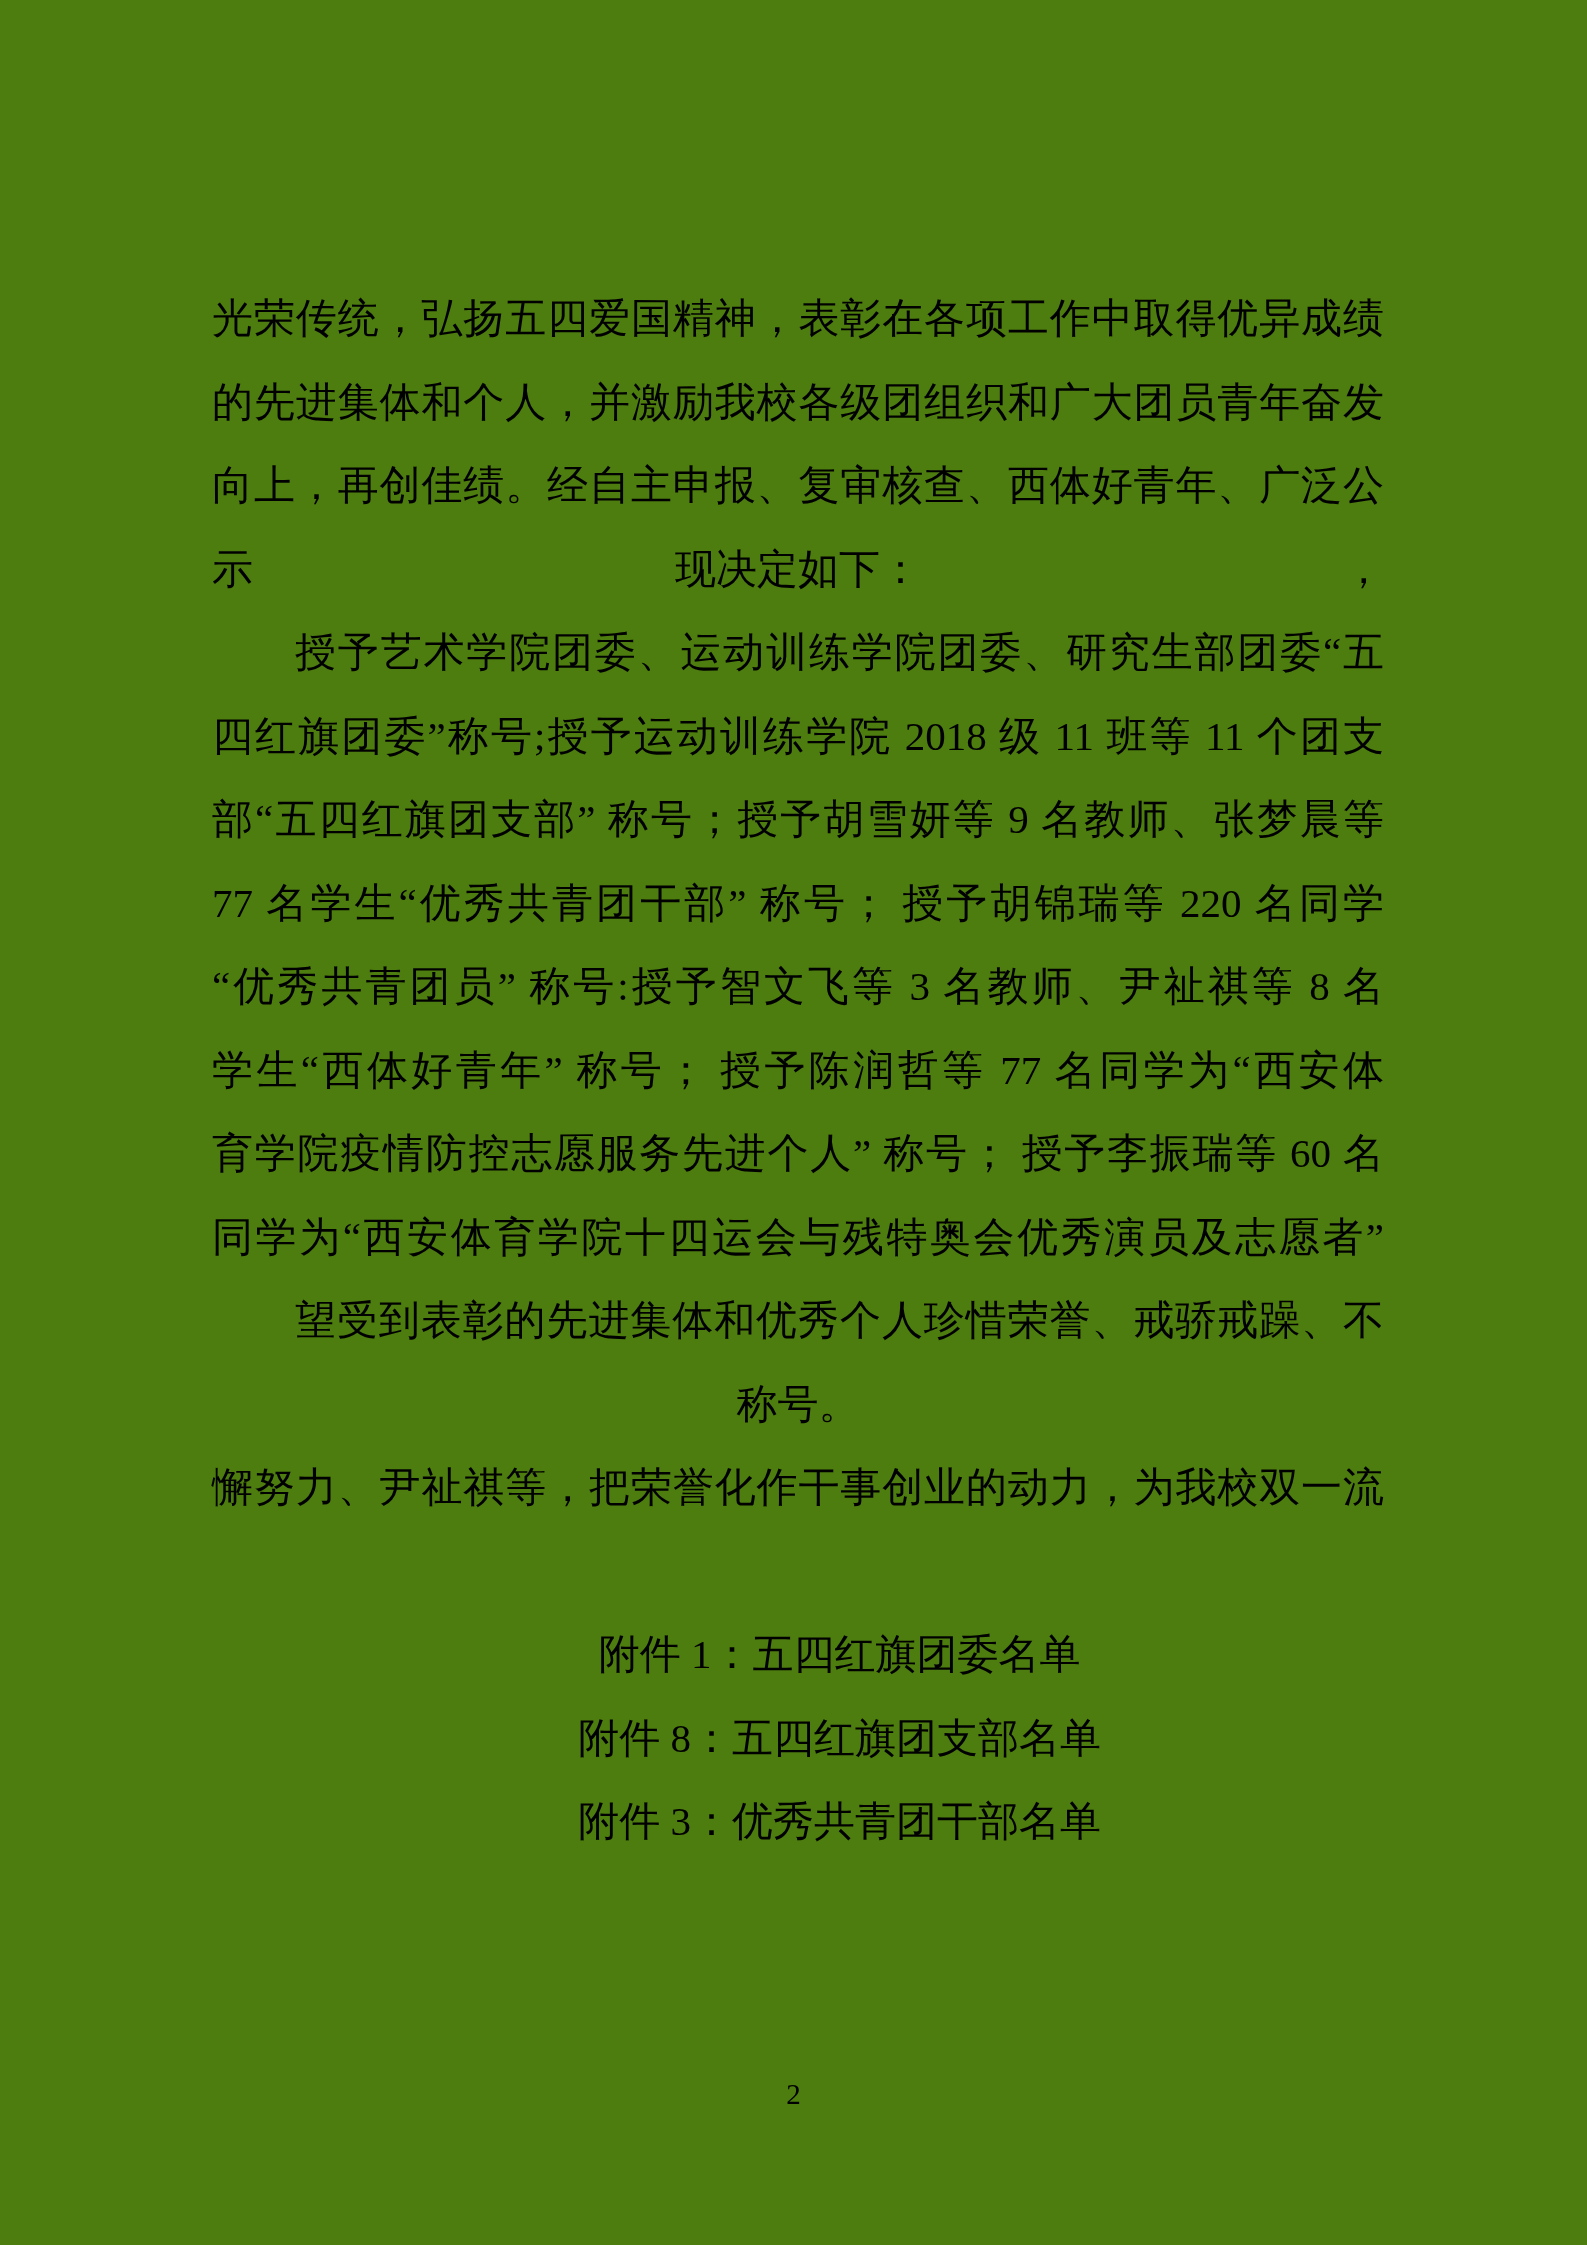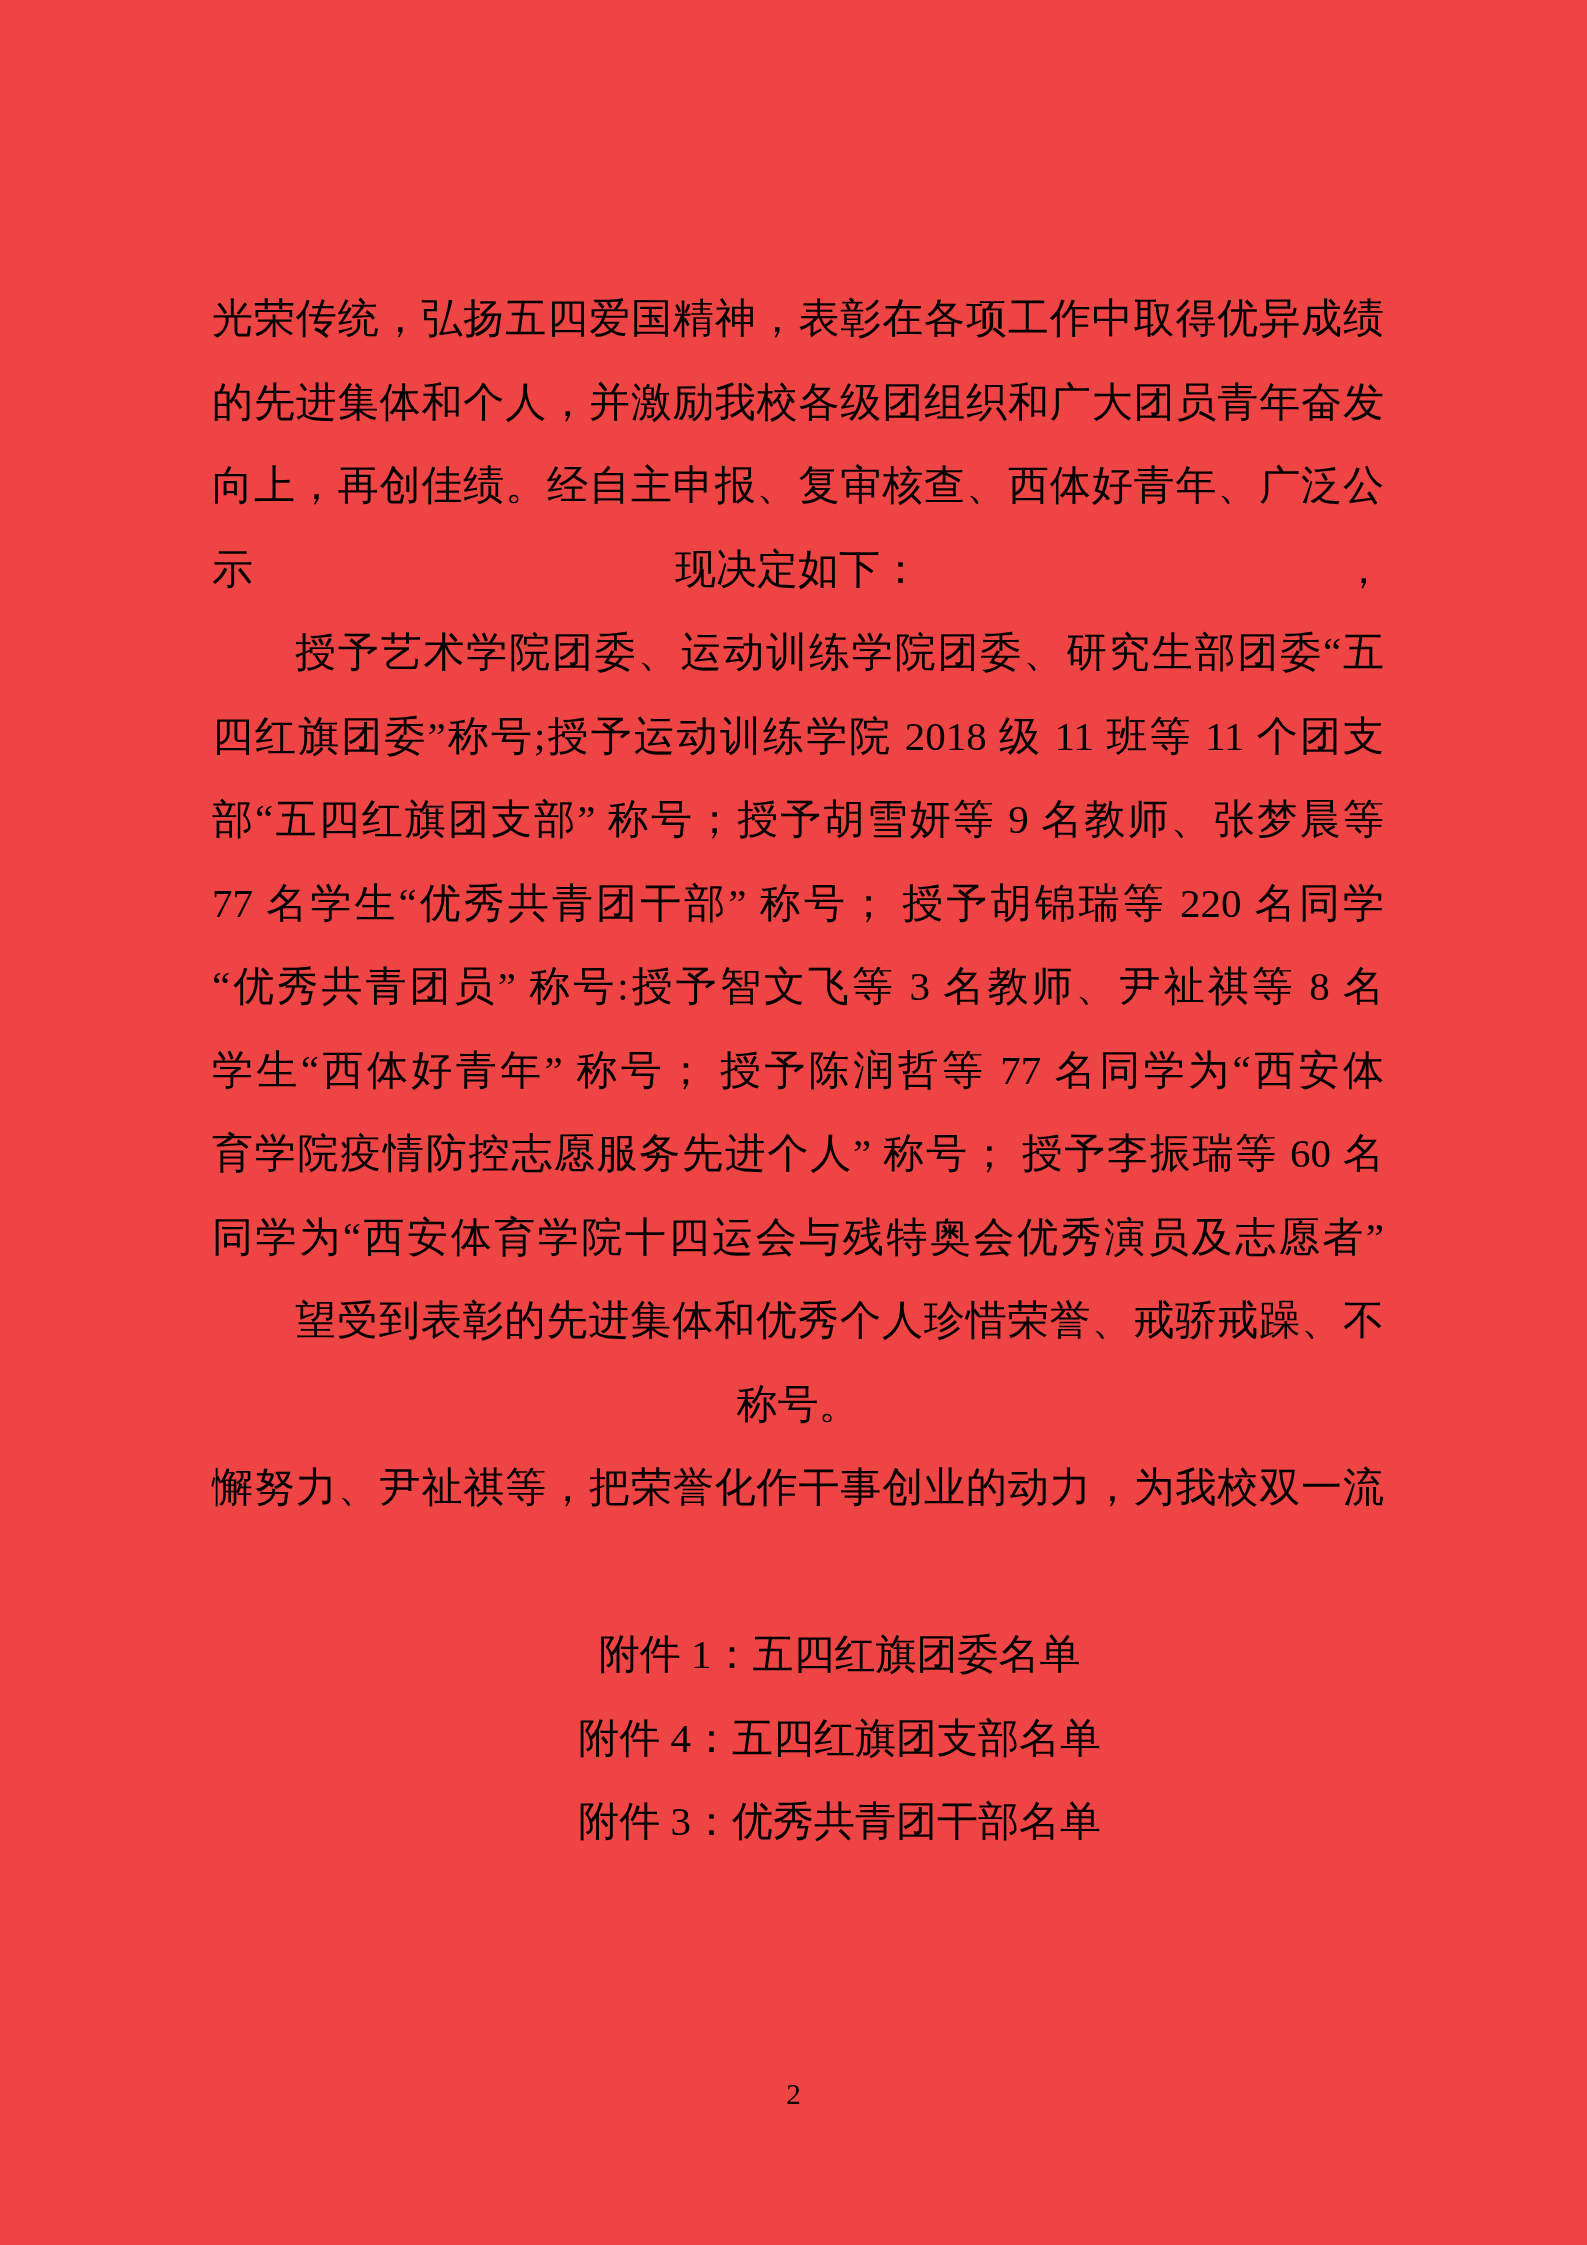"光荣传统，弘扬五四爱国精神，表彰在各项工作中取得优异成绩" .page { background: #ef4444 -> #4d7c0f }
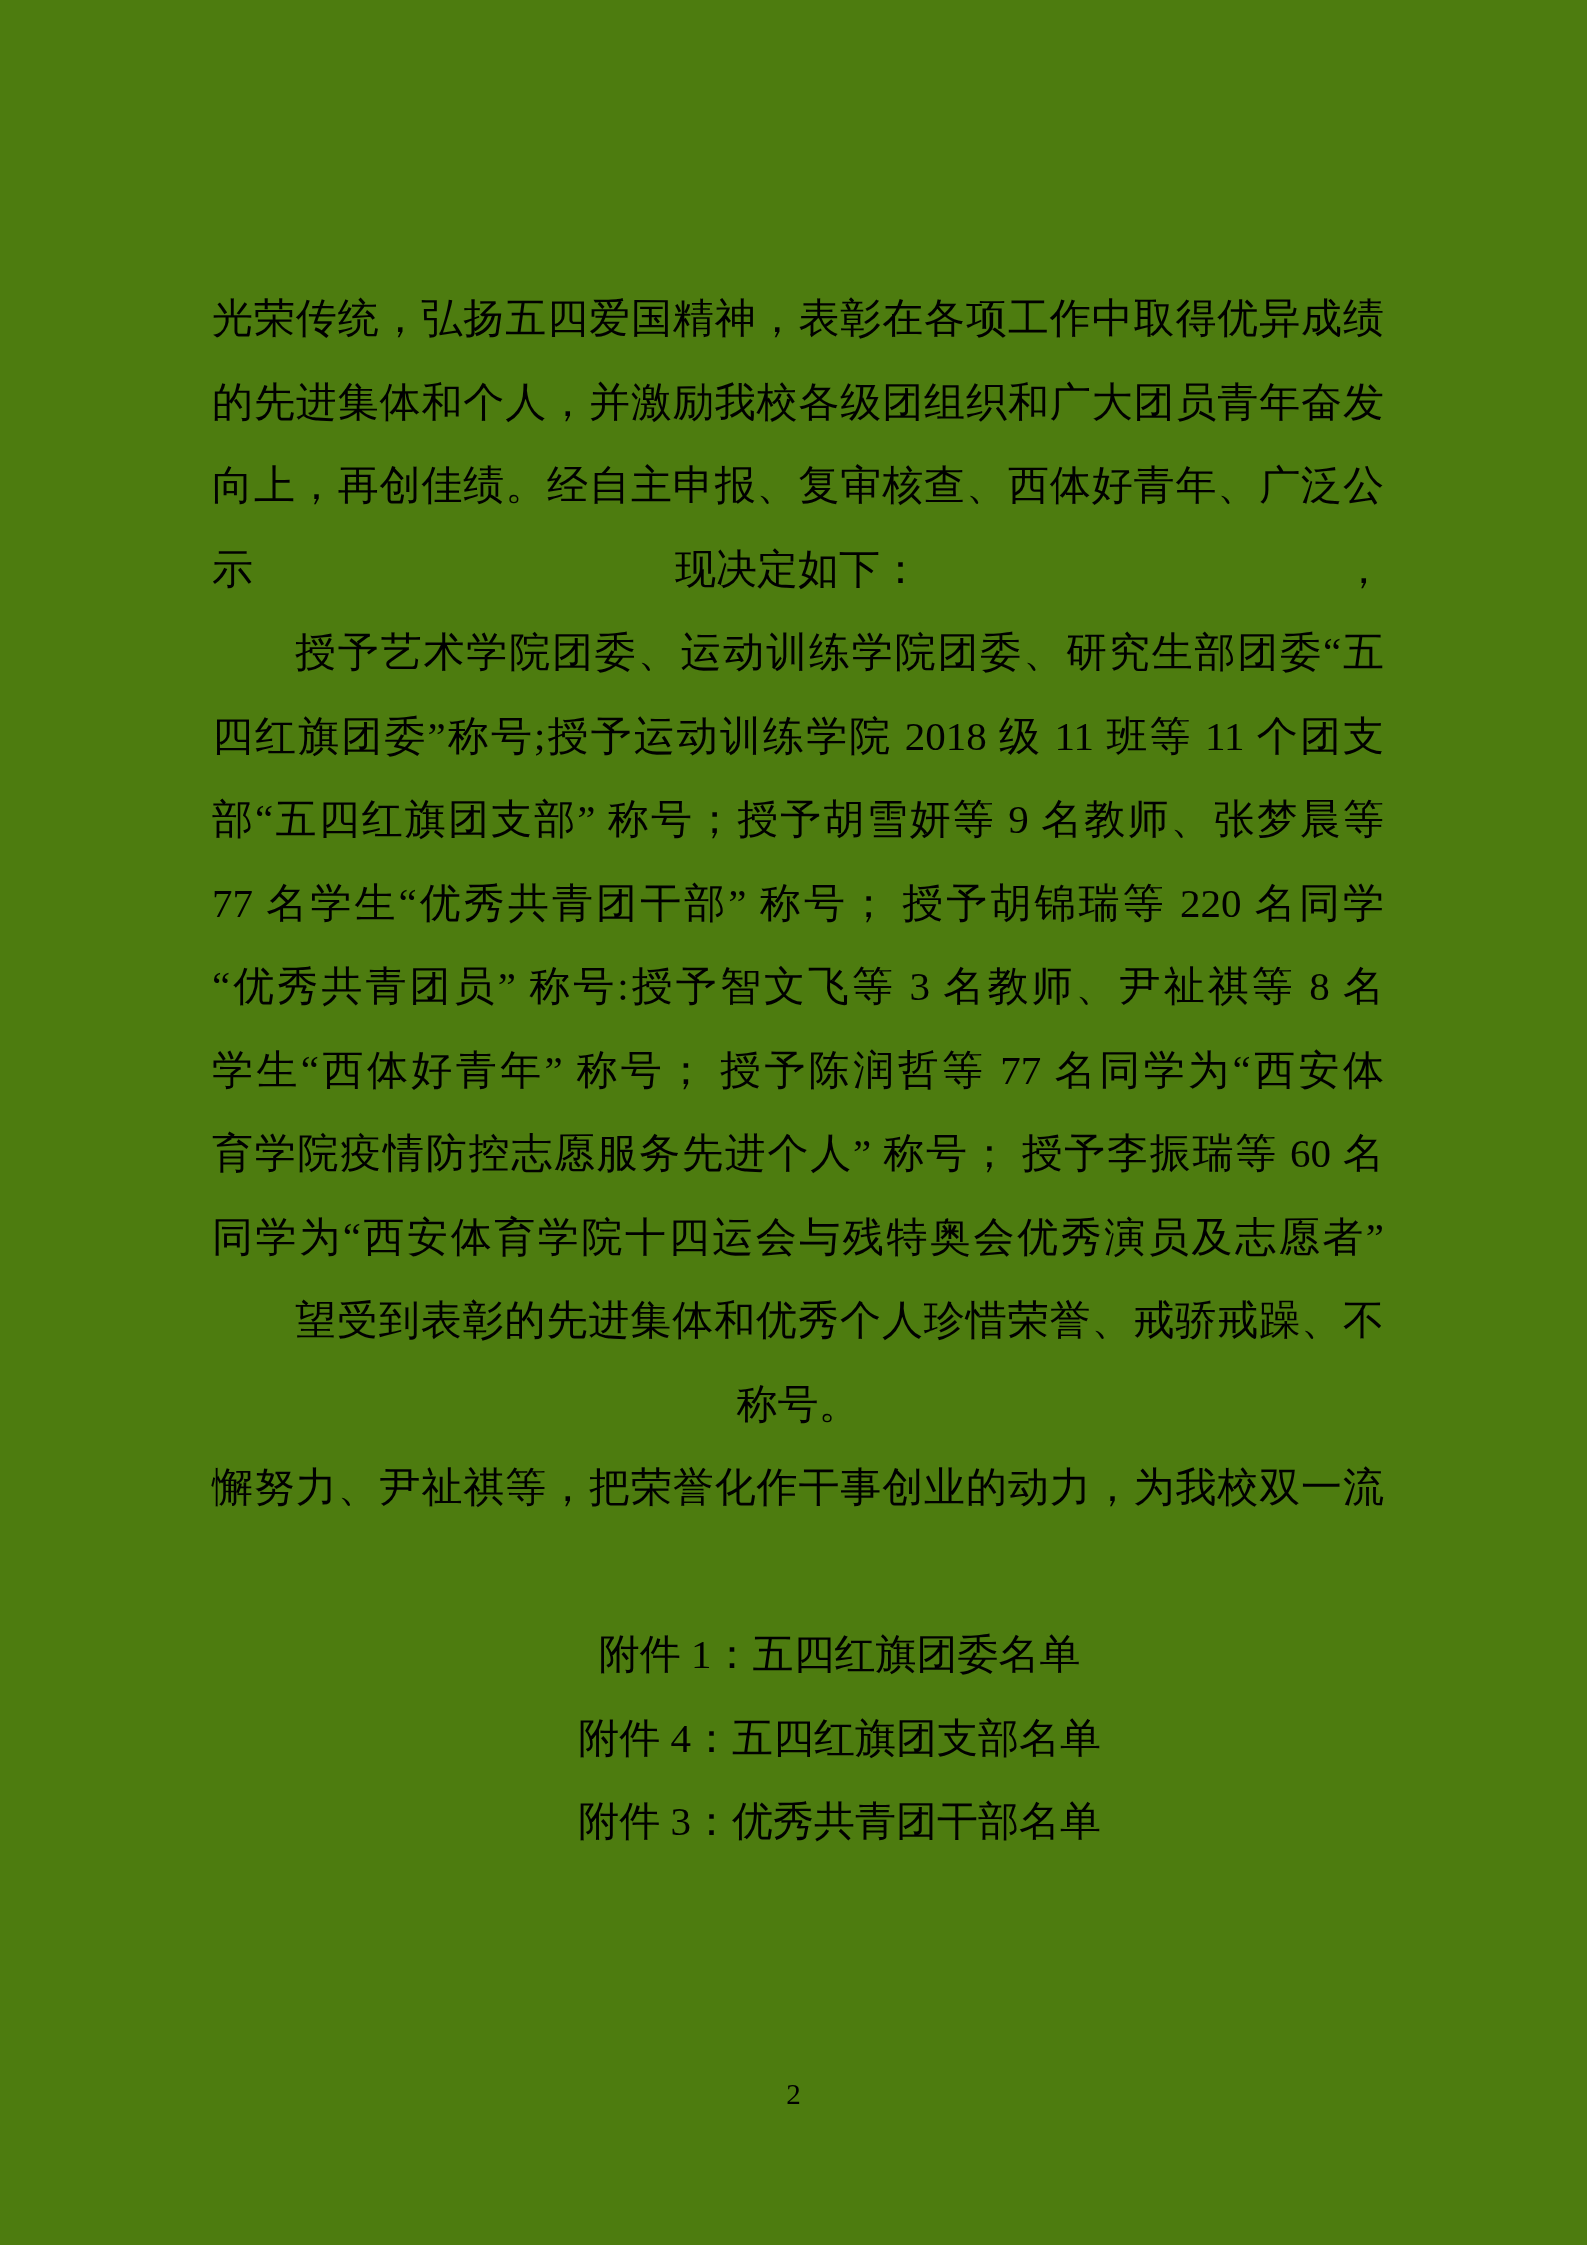"附件 4：五四红旗团支部名单" div.line { text: 4 -> 8 }
